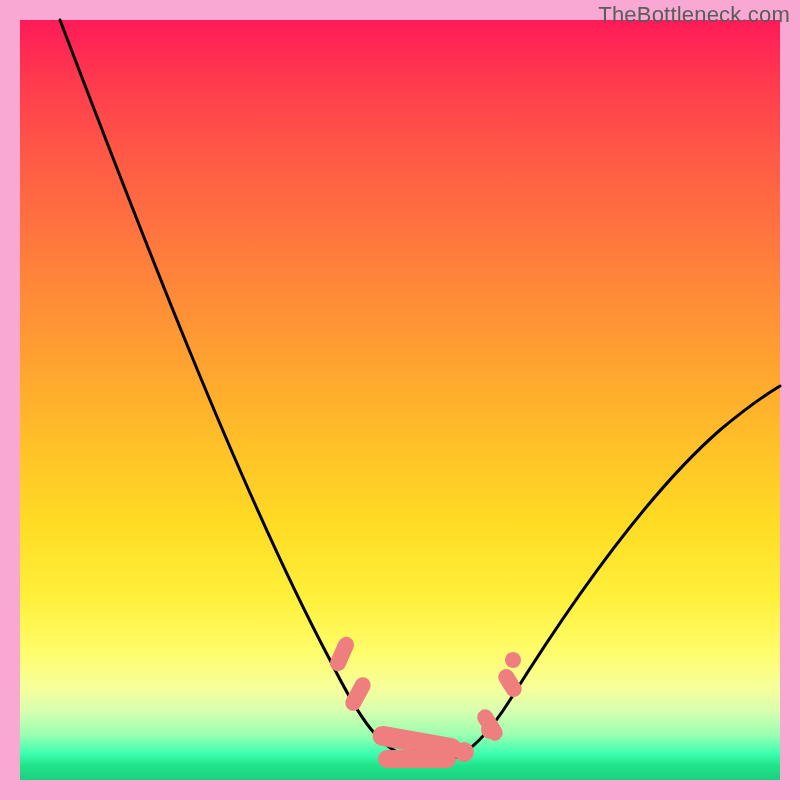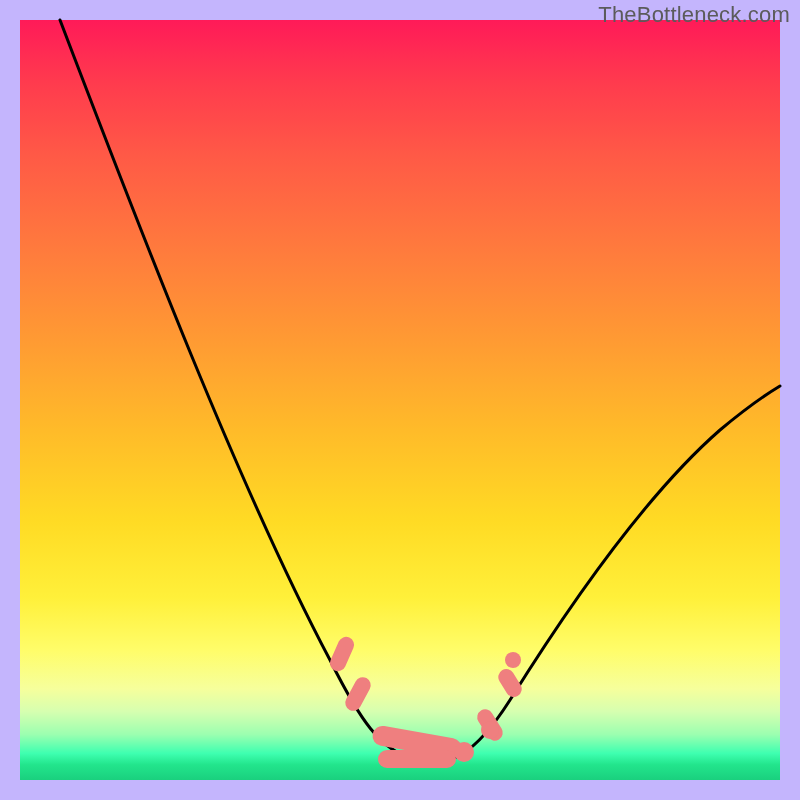"TheBottleneck.com" .frame { background: #c4b5fd -> #f9a8d4 }
